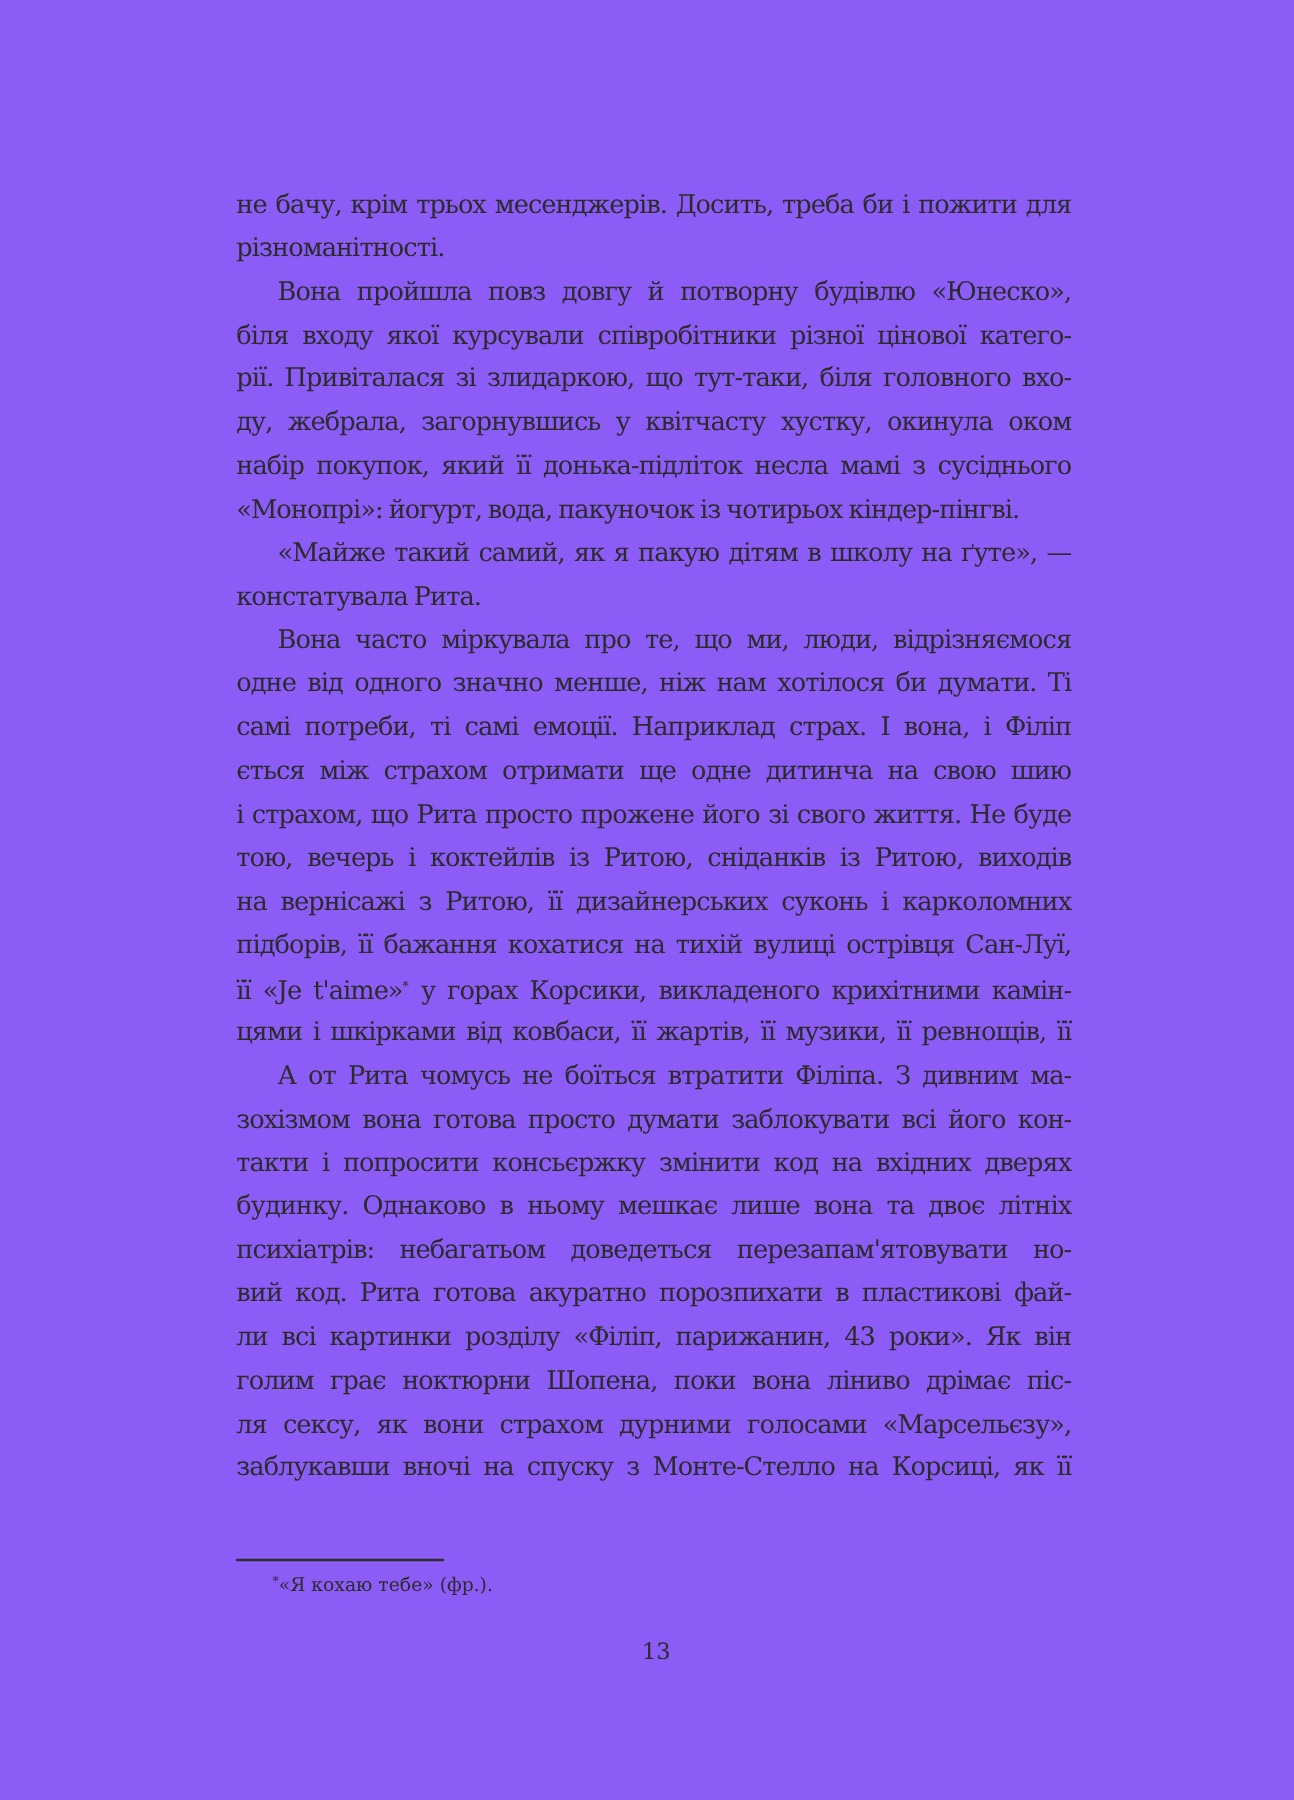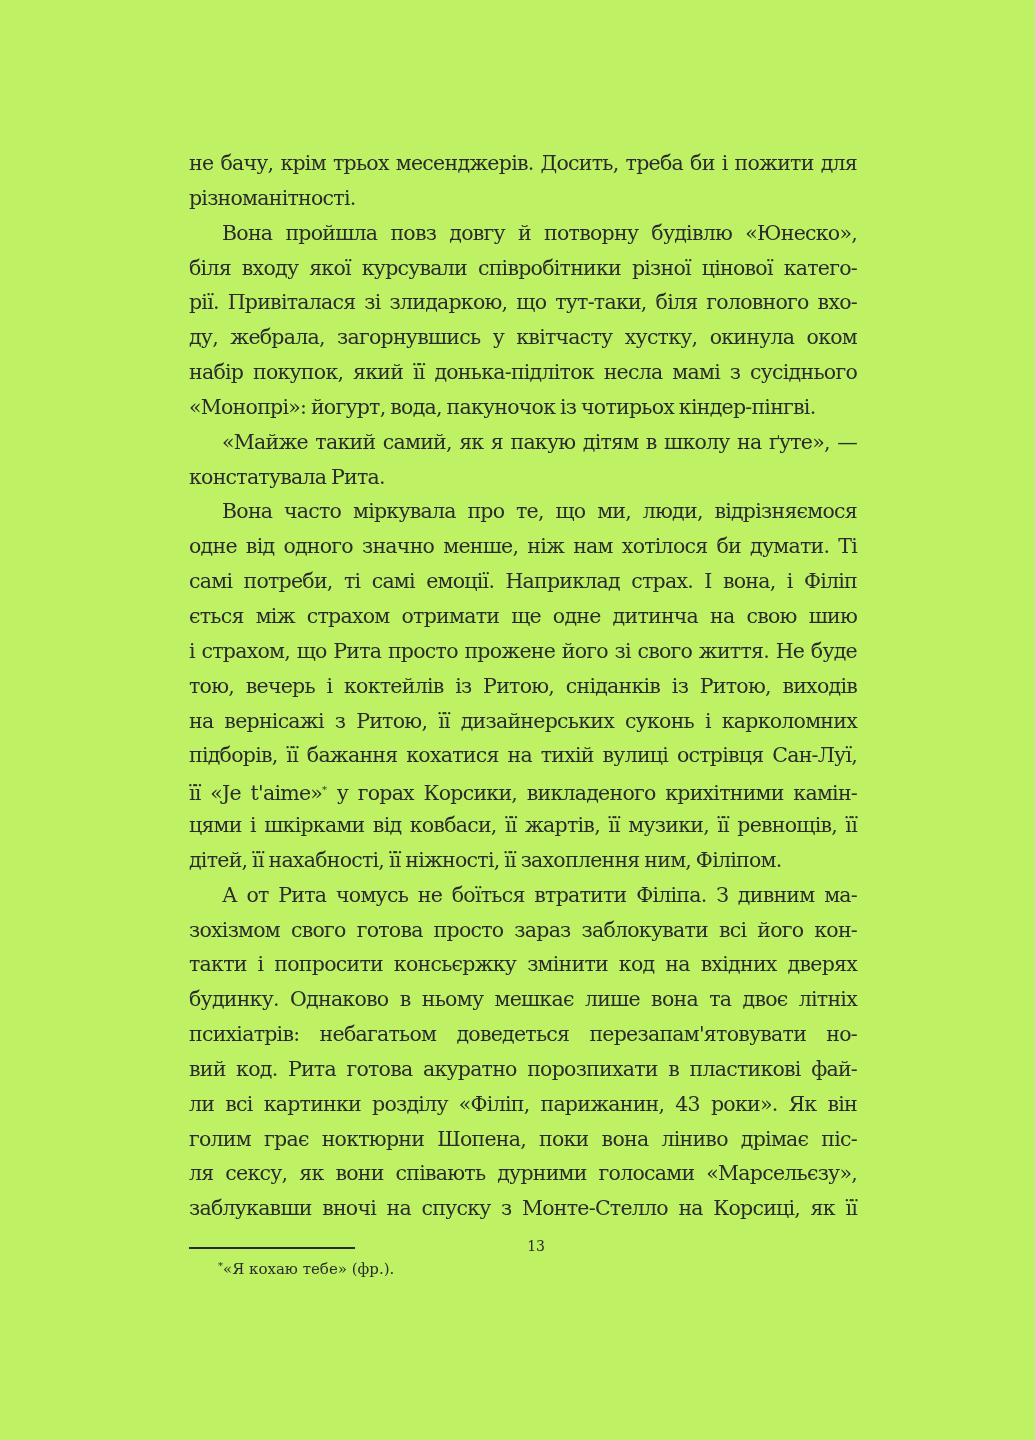"не бачу, крім трьох месенджерів." .page { background: #bef264 -> #8b5cf6 }
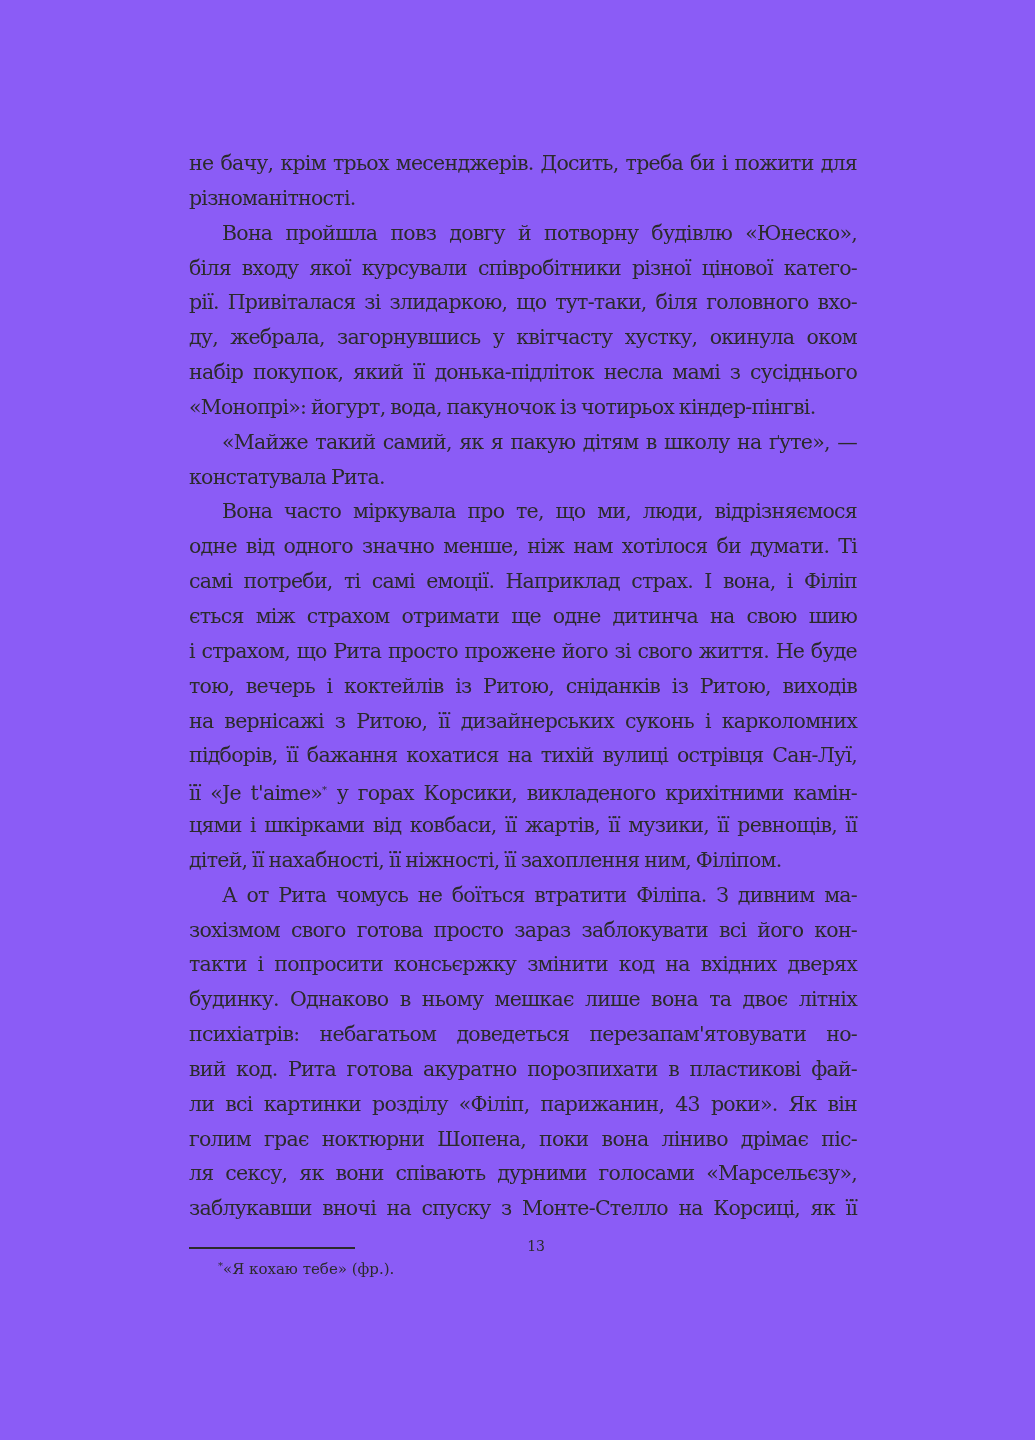"дітей, її нахабності, її ніжності," span.line { html: <span>дітей, її нахабності, її ніжності, її захоплення ним, Філіпом.</span> -> none }
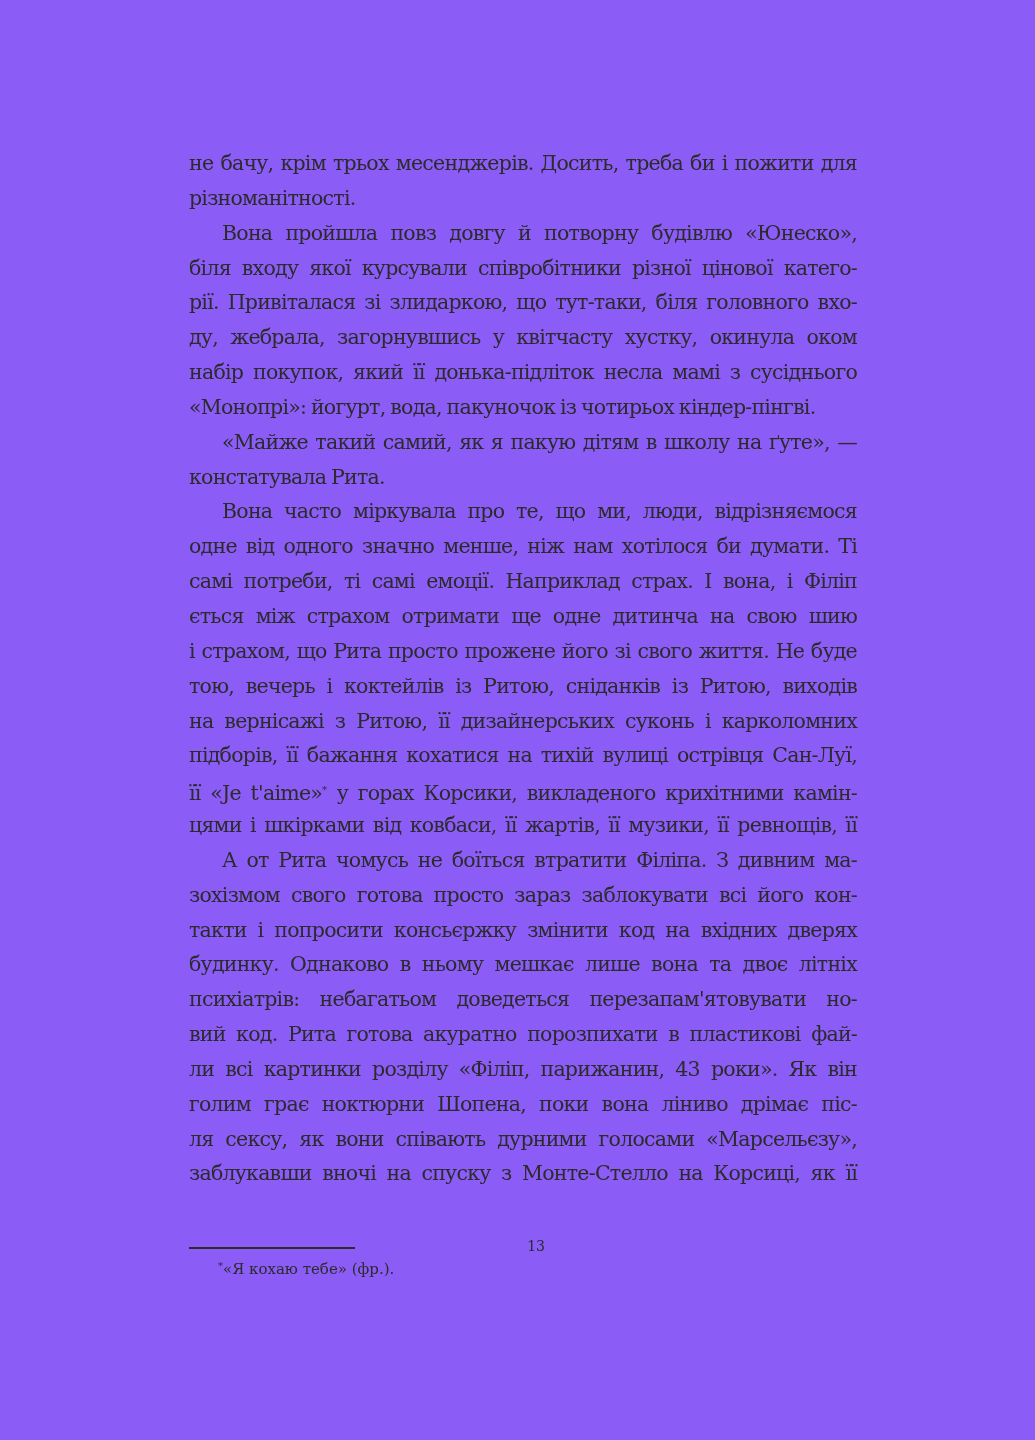"зохізмом свого готова просто зараз" span.line { text: свого готова просто зараз -> вона готова просто думати }
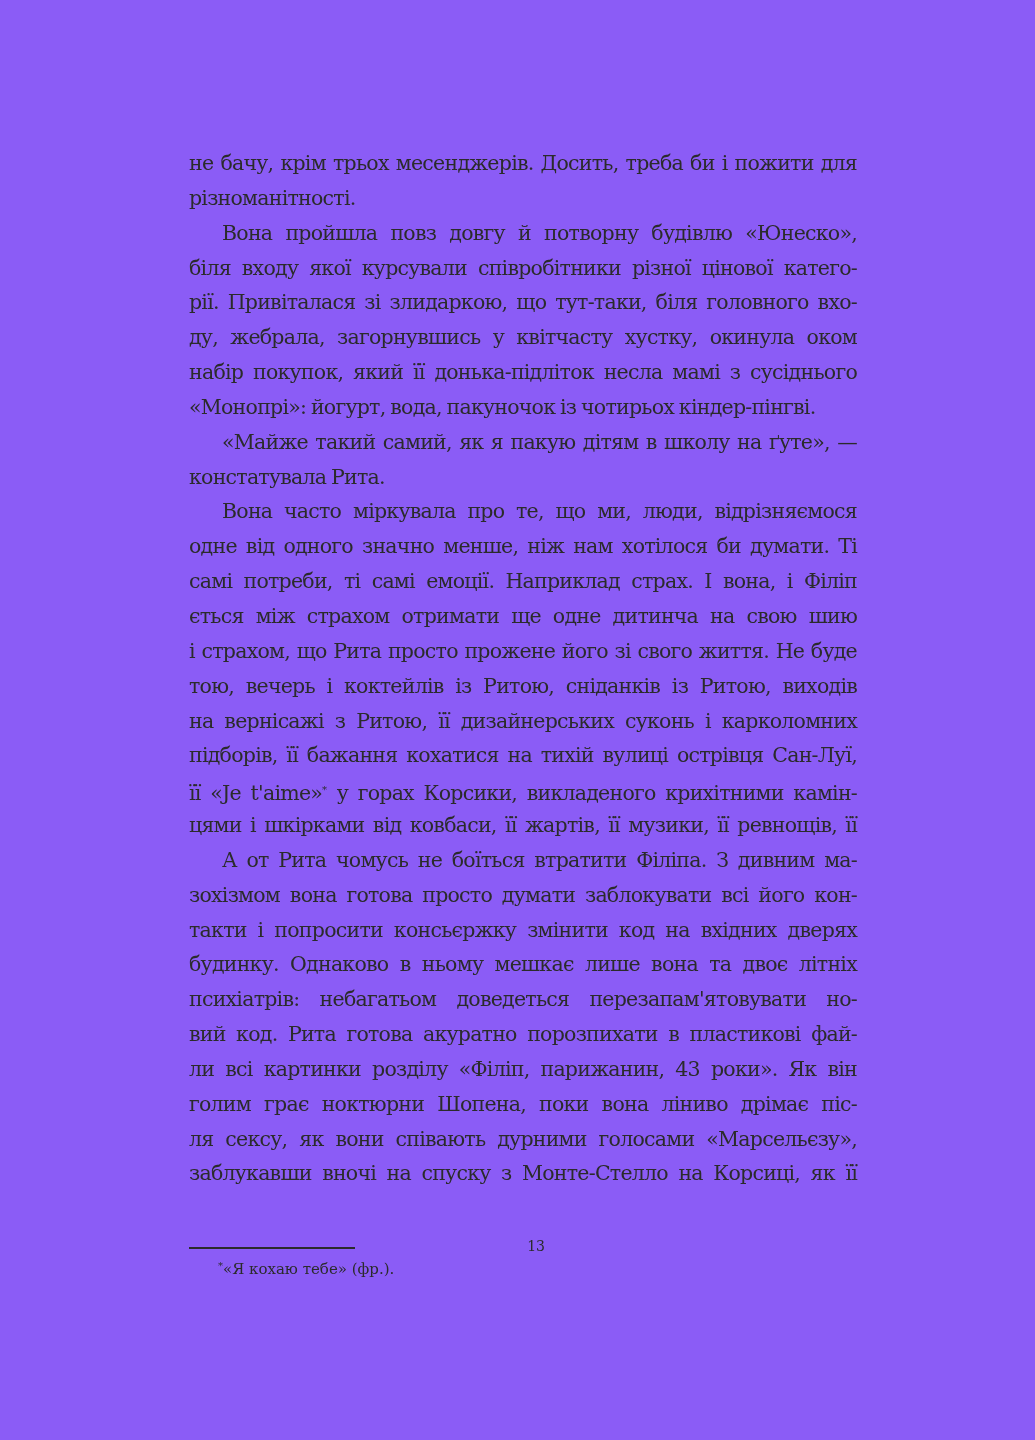"ля сексу, як вони співають" span.line { text: співають -> страхом }
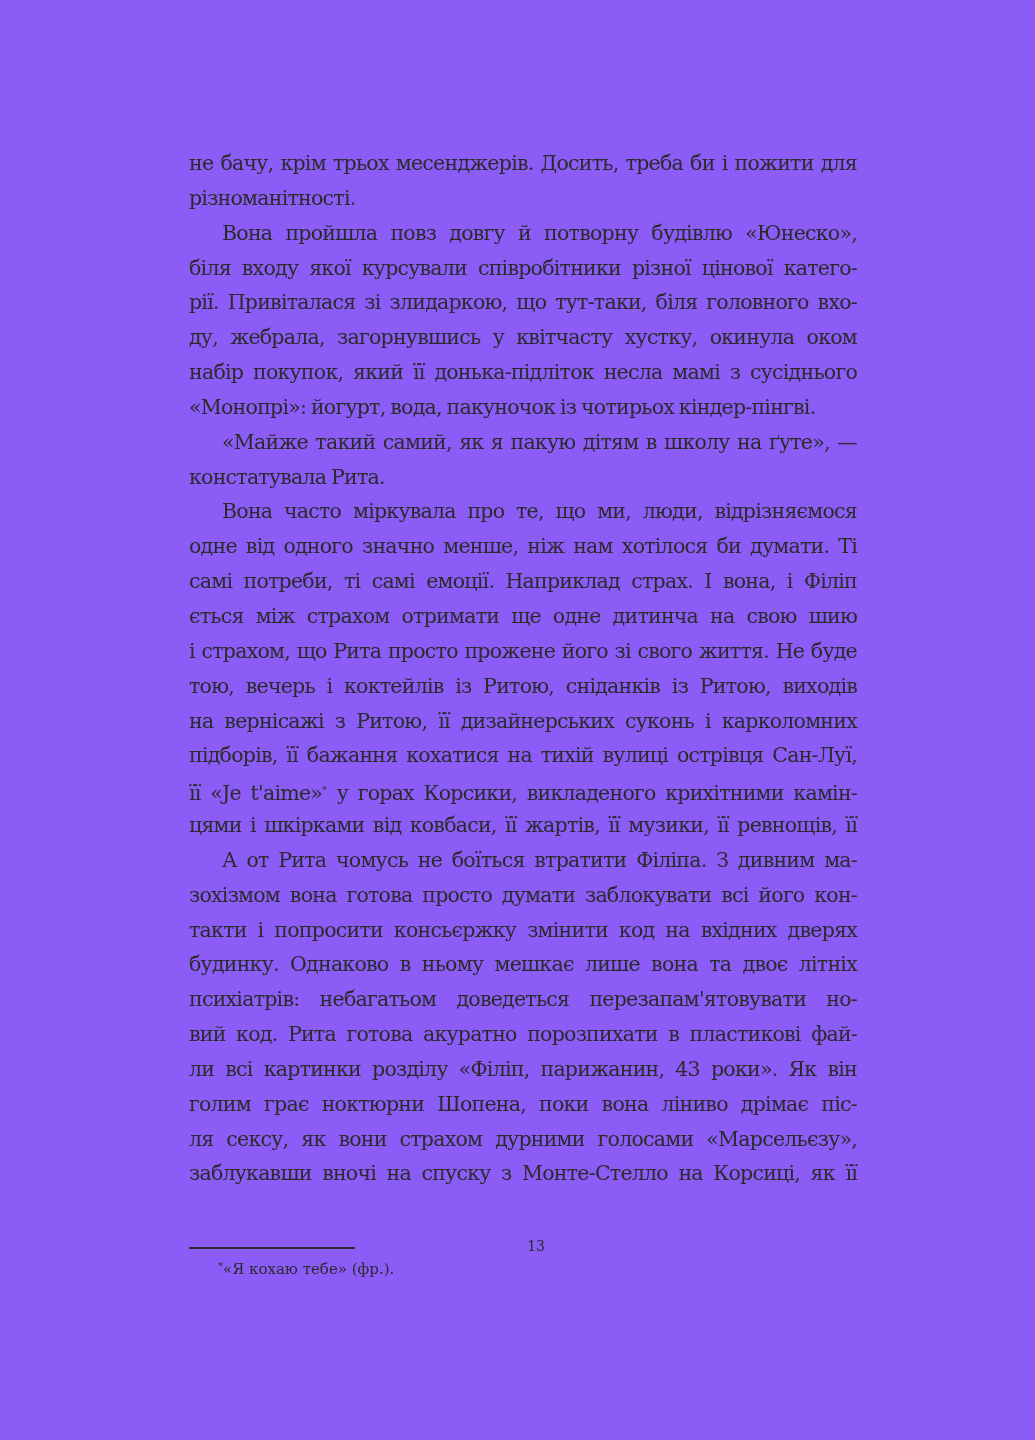"13" .page-number { font-size: 14px -> 18px; text-align: right -> center; top: 1234px -> 1310px }
